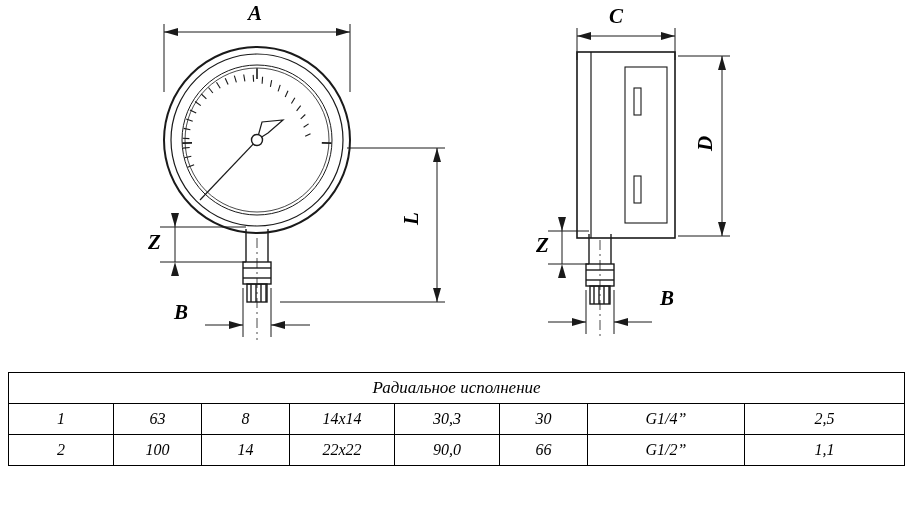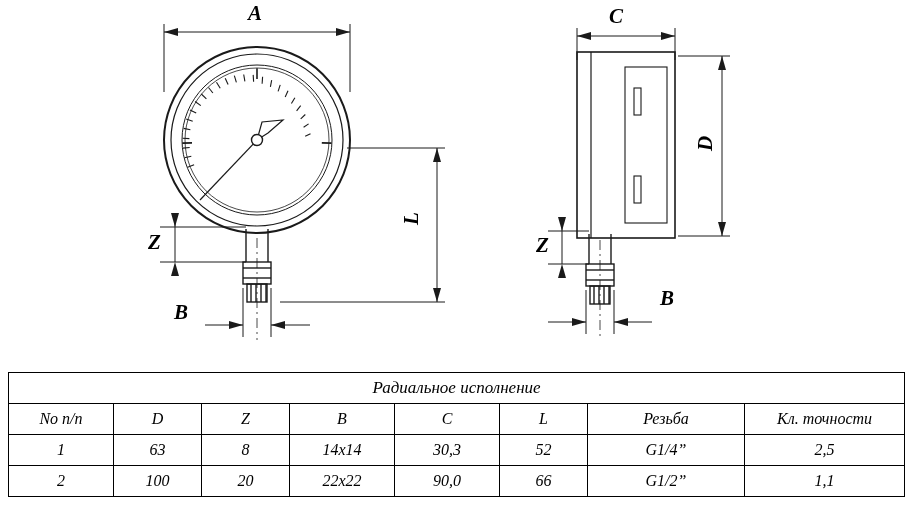"No п/п" tr.headrow { html: <tr> <td>No п/п</td> <td>D</td> <td>Z</td> <td>B</td> <td>C</td> <td>L</td> <td>Резьба</td> <td>Кл. точности</td> </tr> -> none }
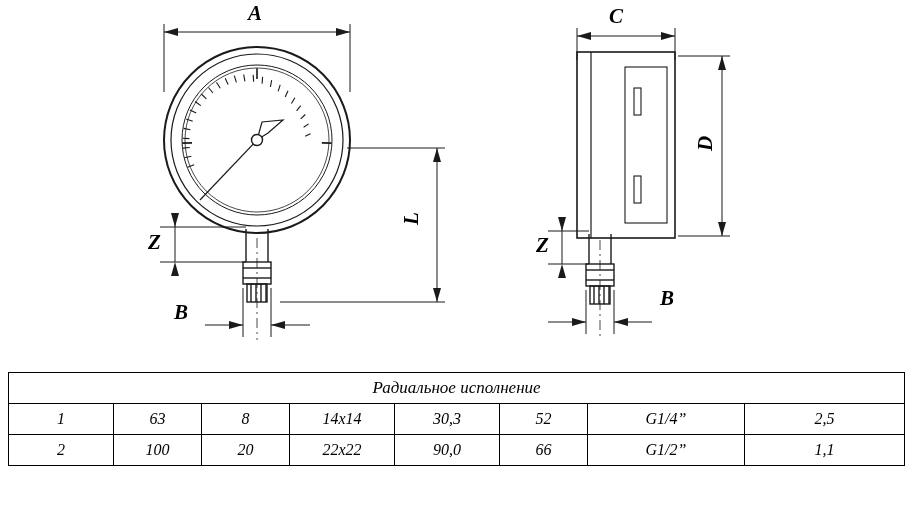"52" td { text: 52 -> 30 }
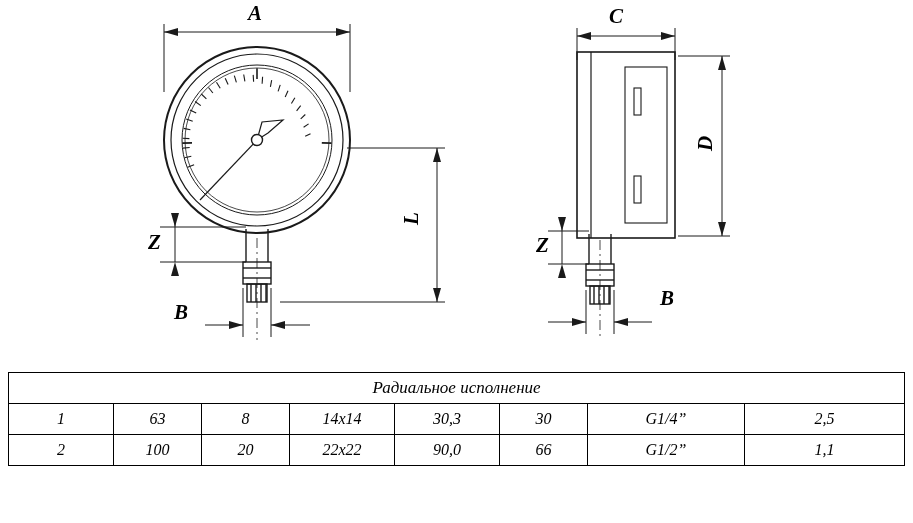"20" td { text: 20 -> 14 }
